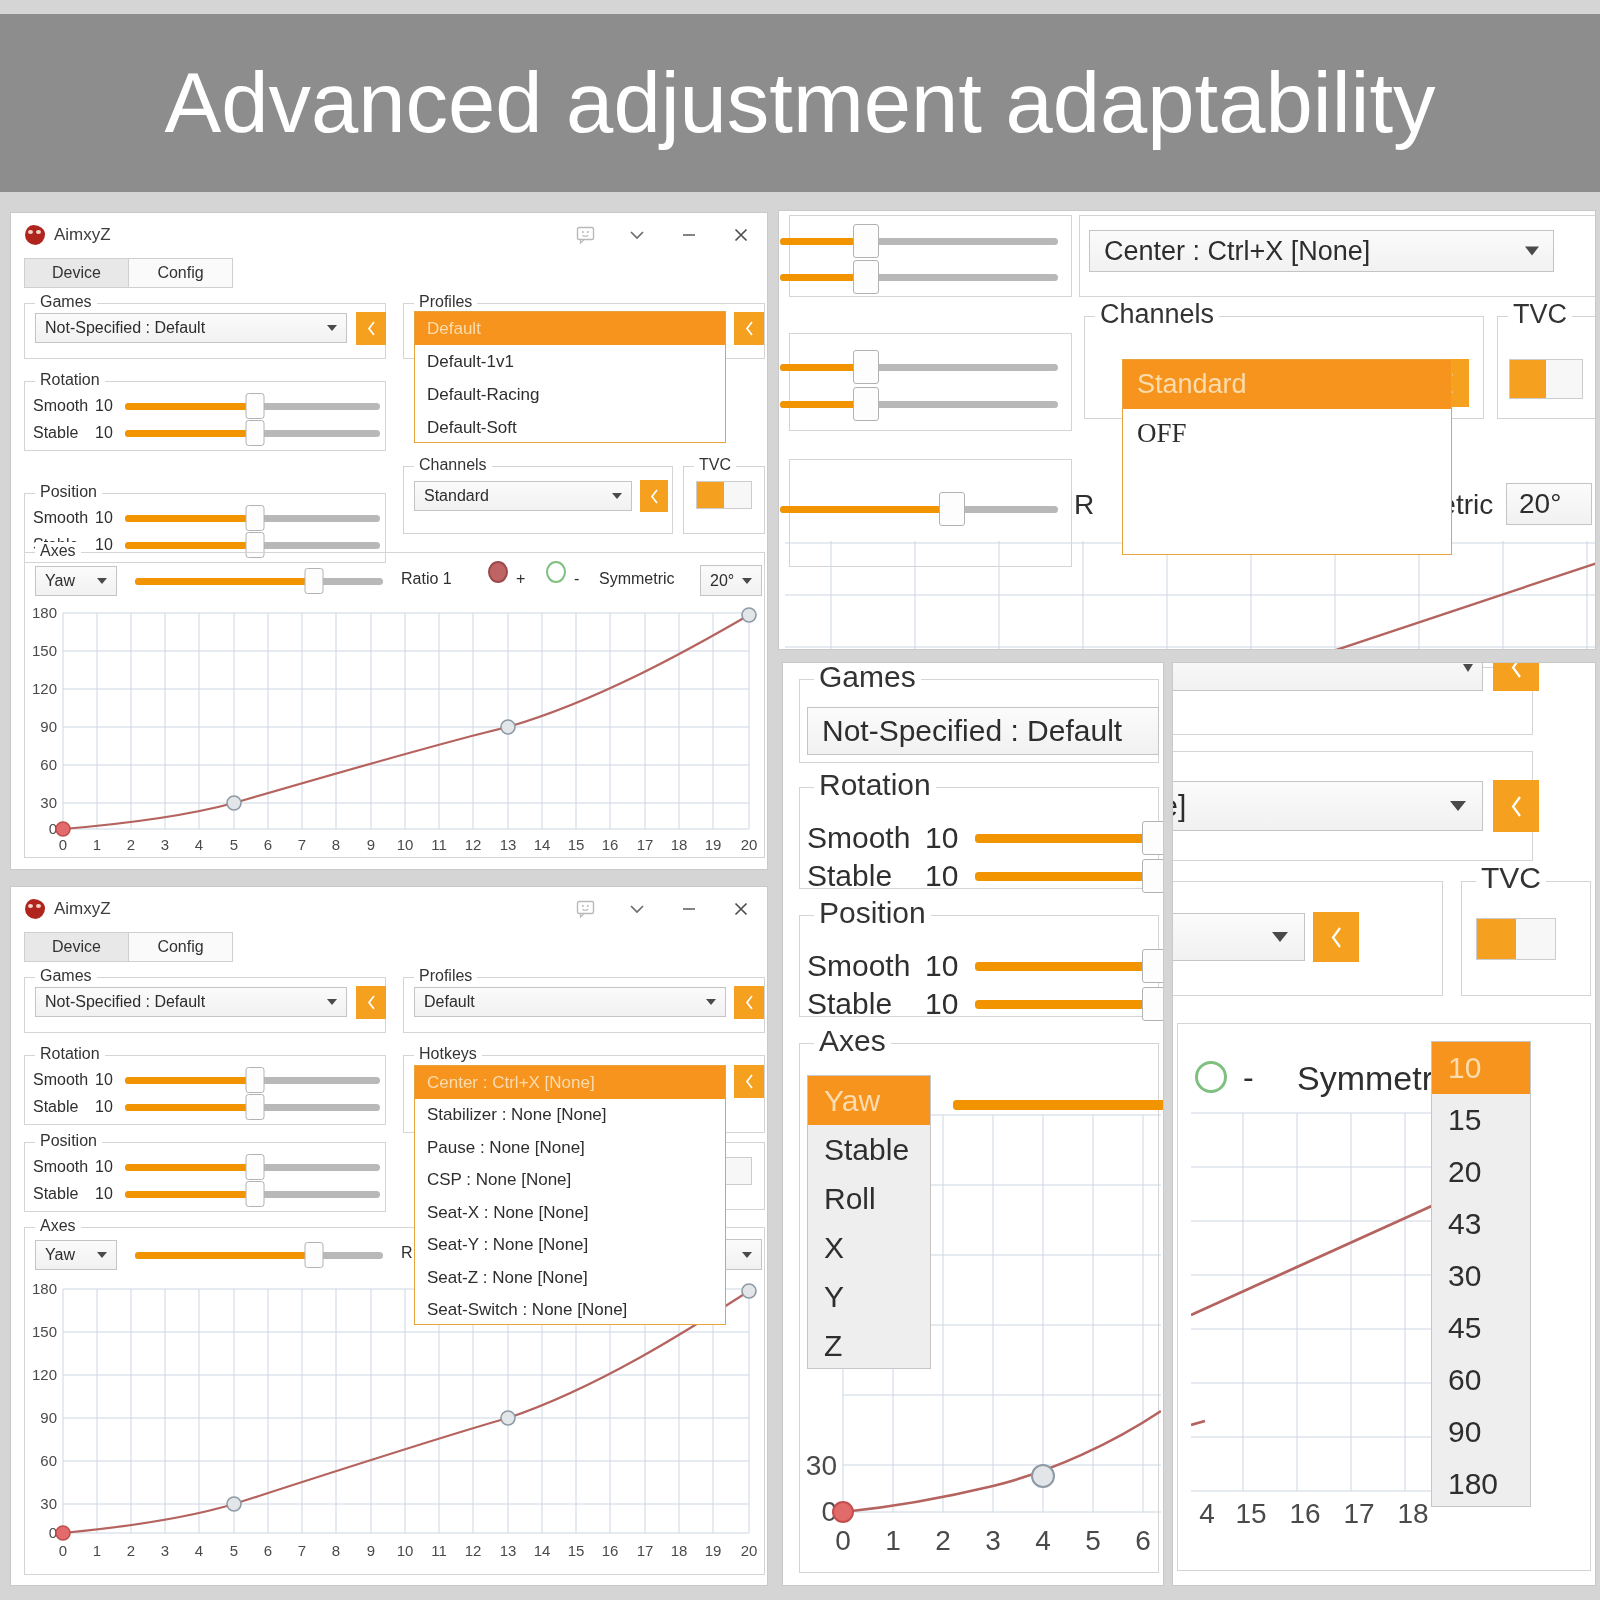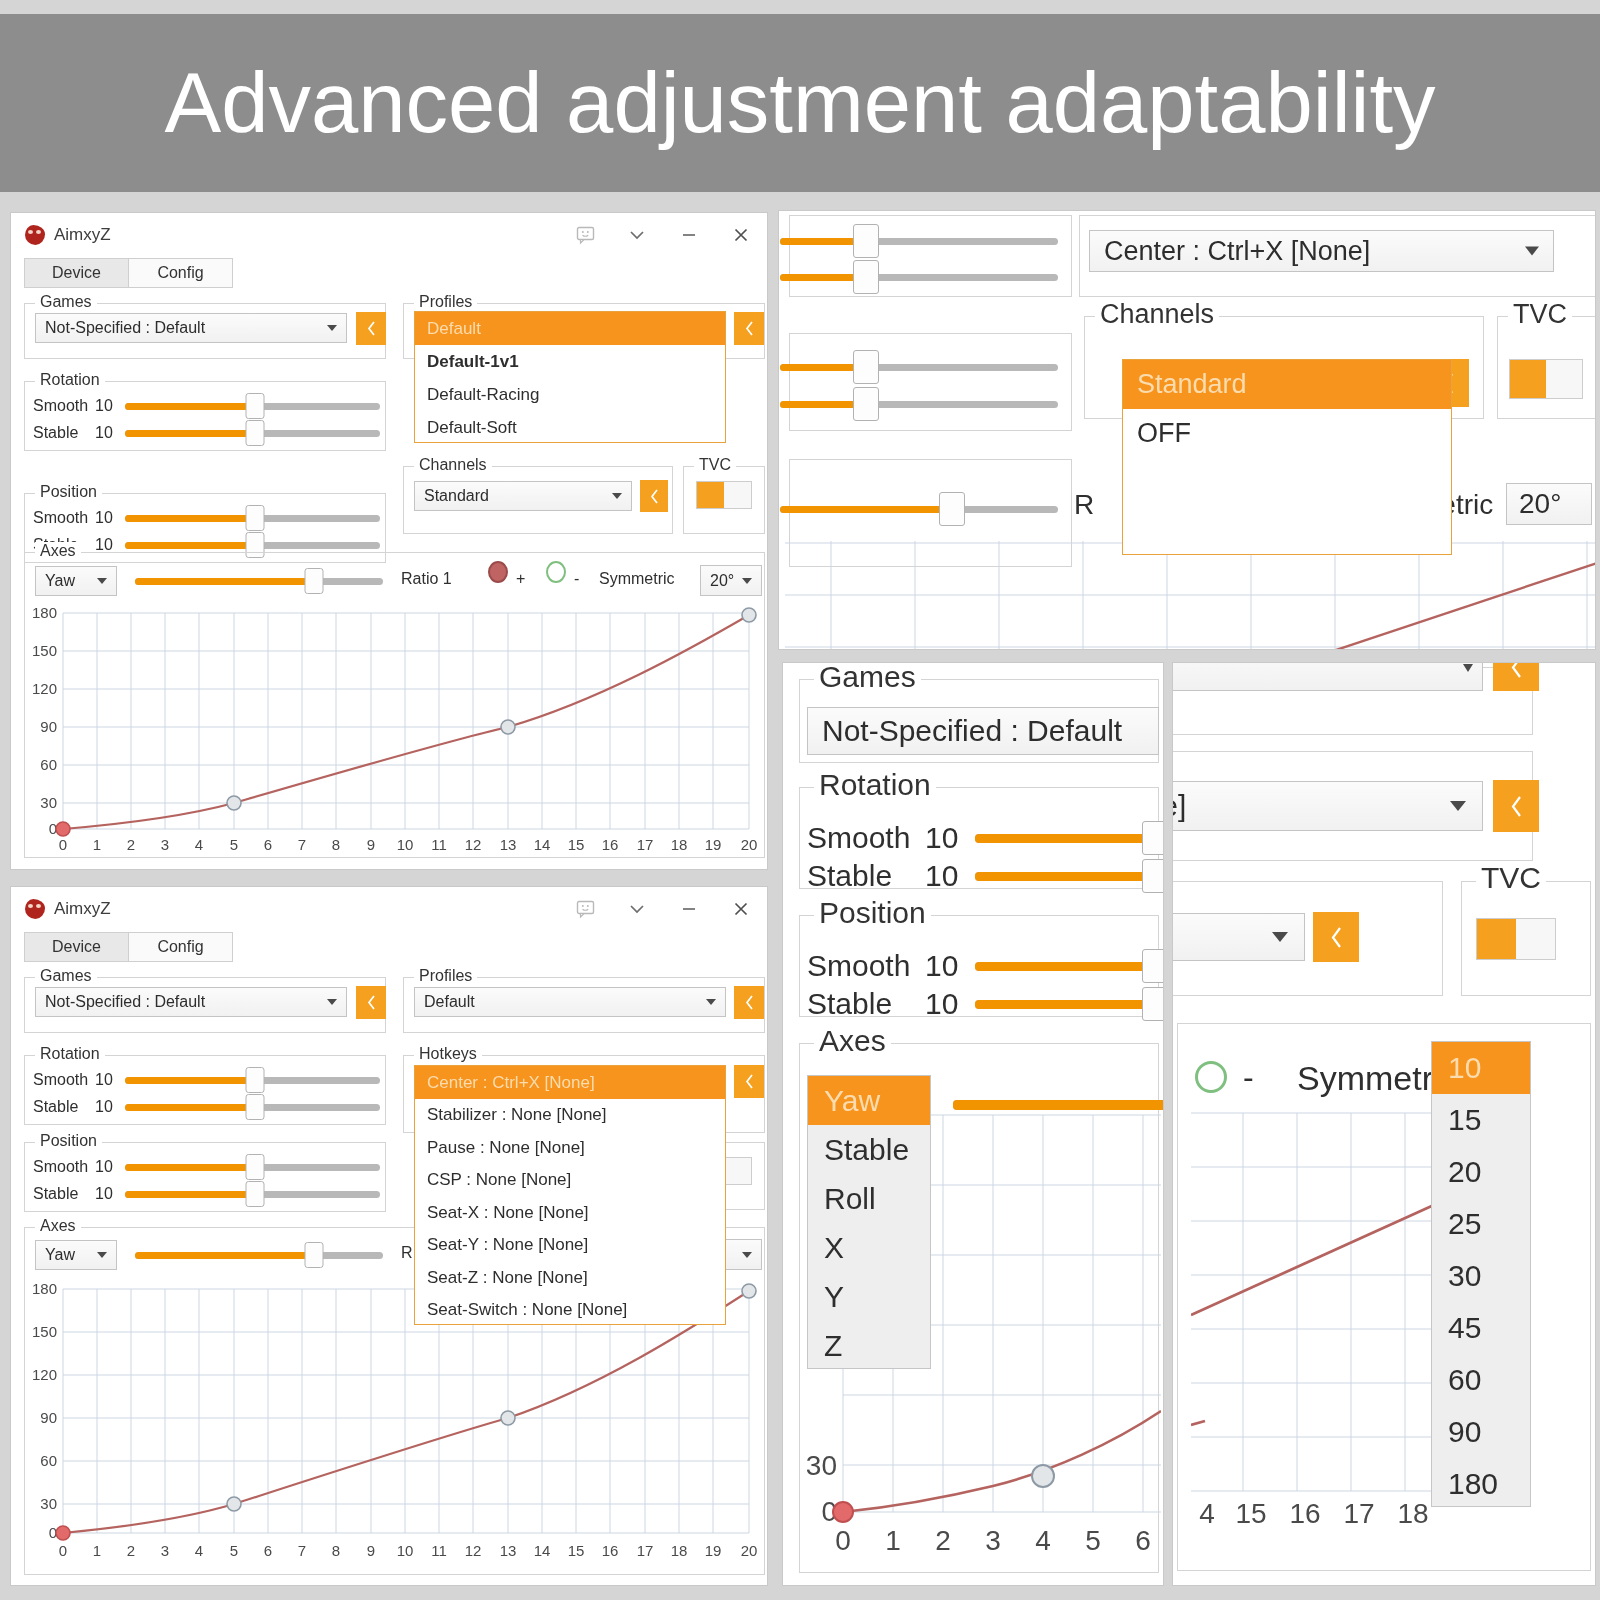"Default-1v1" div.item { font-weight: bold -> none }
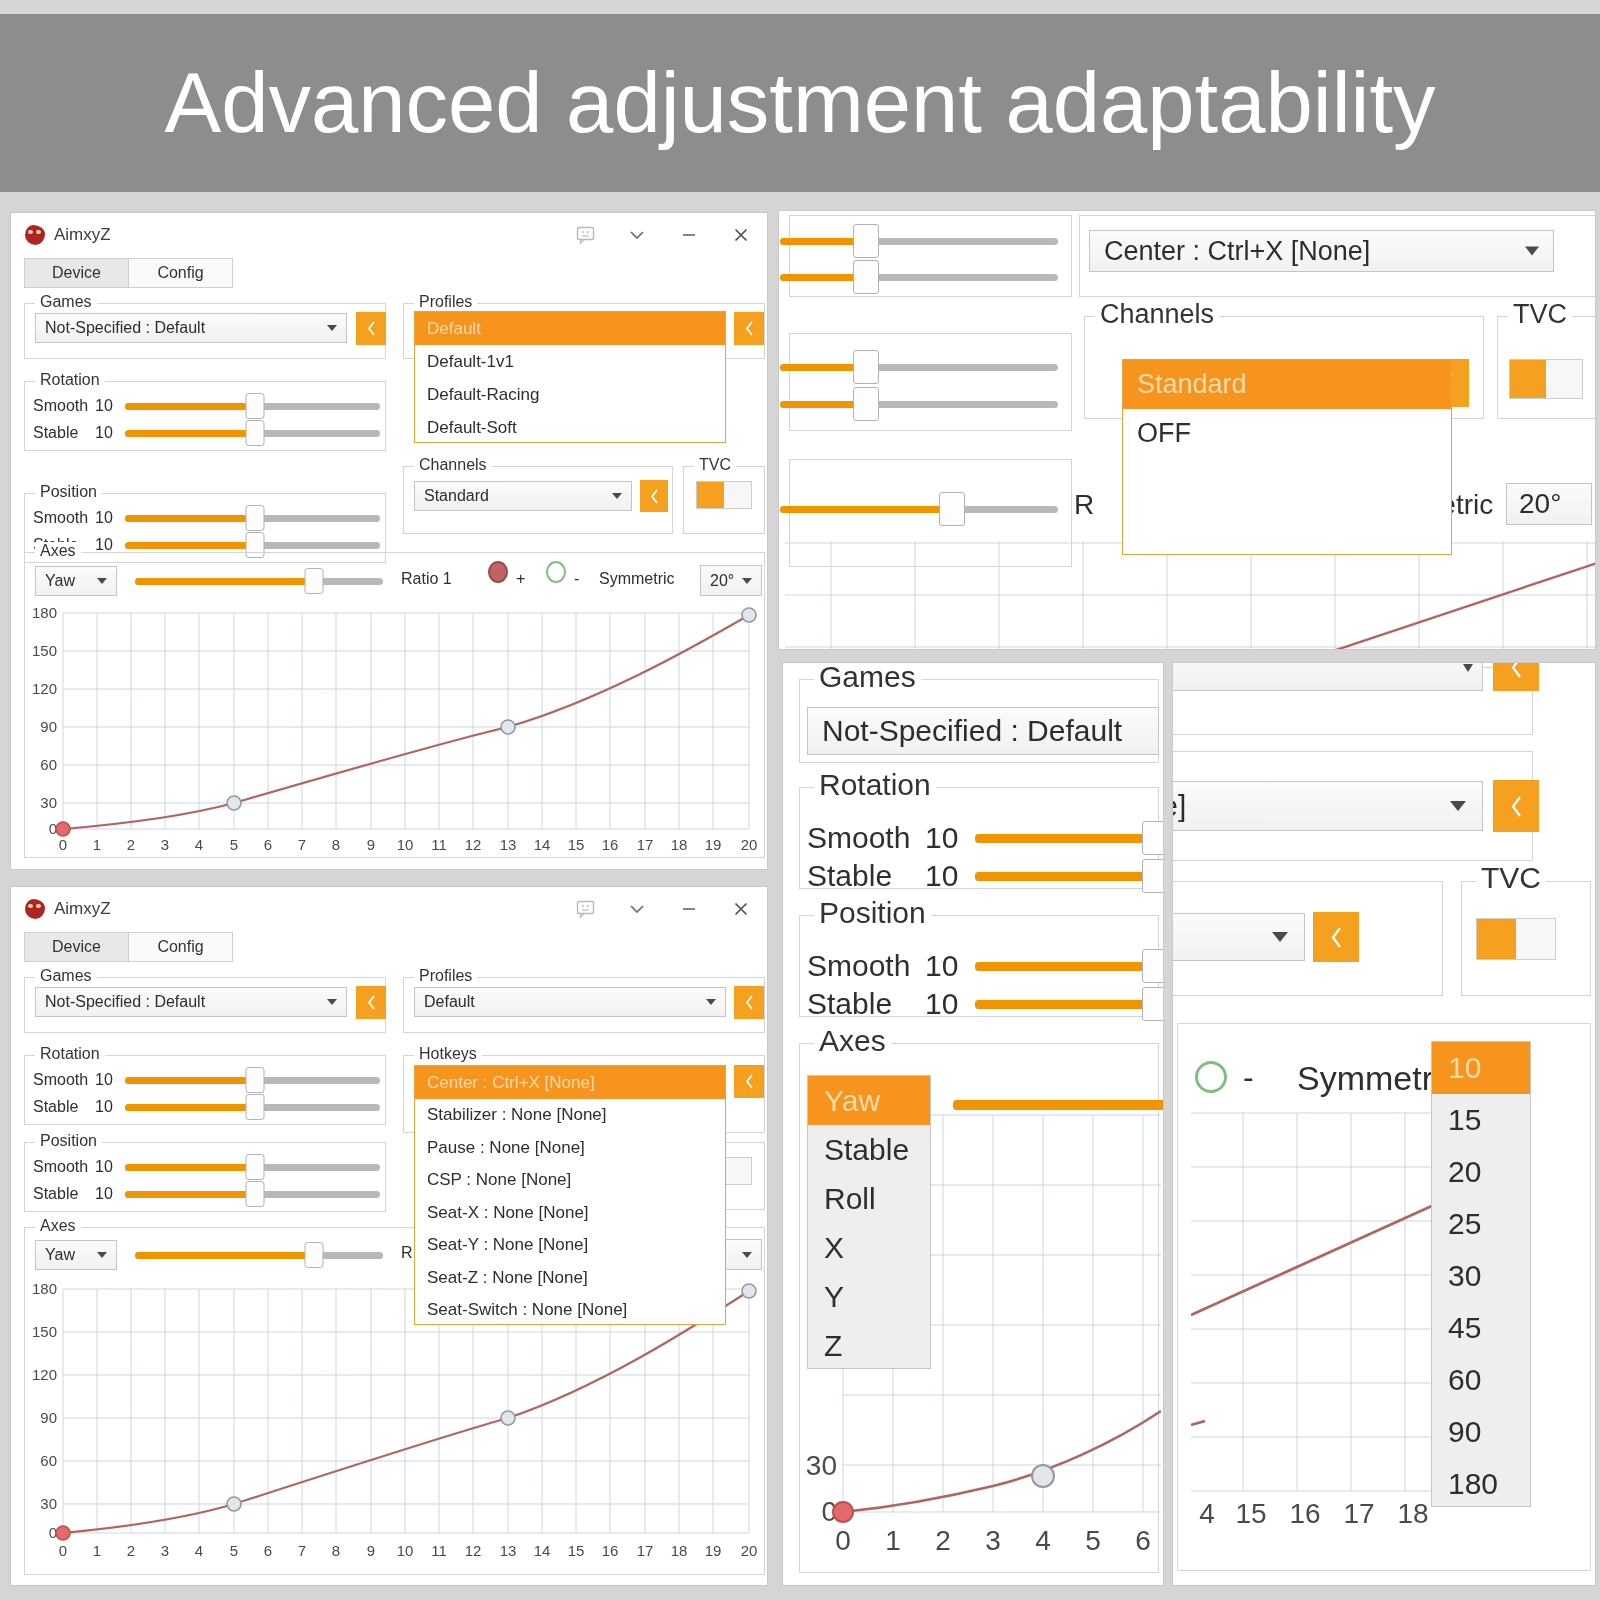"OFF" div.item { font-family: none -> Liberation Serif, serif }
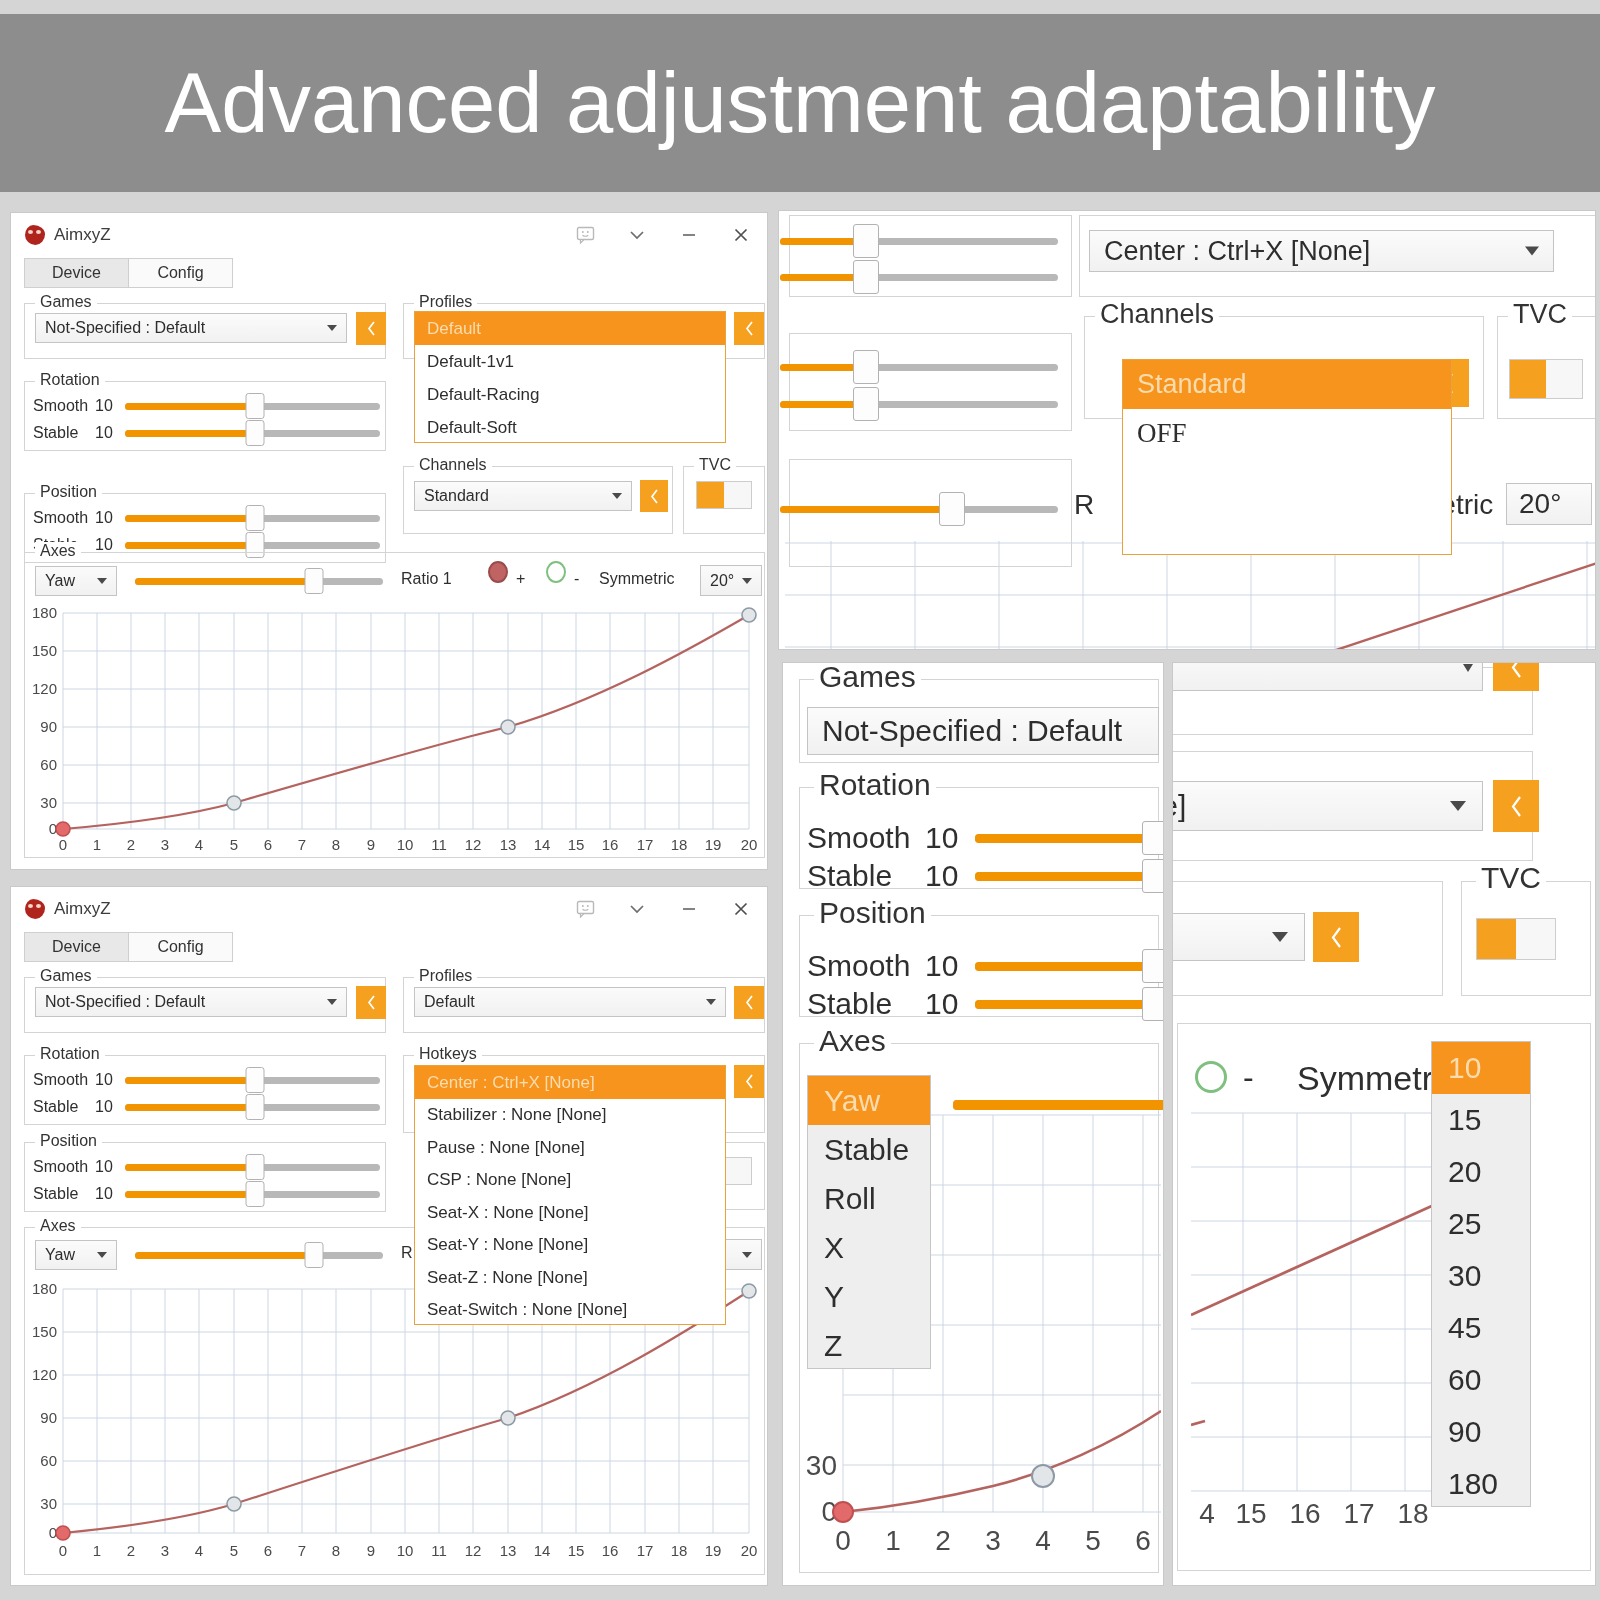"25" div.item { text: 25 -> 43 }
